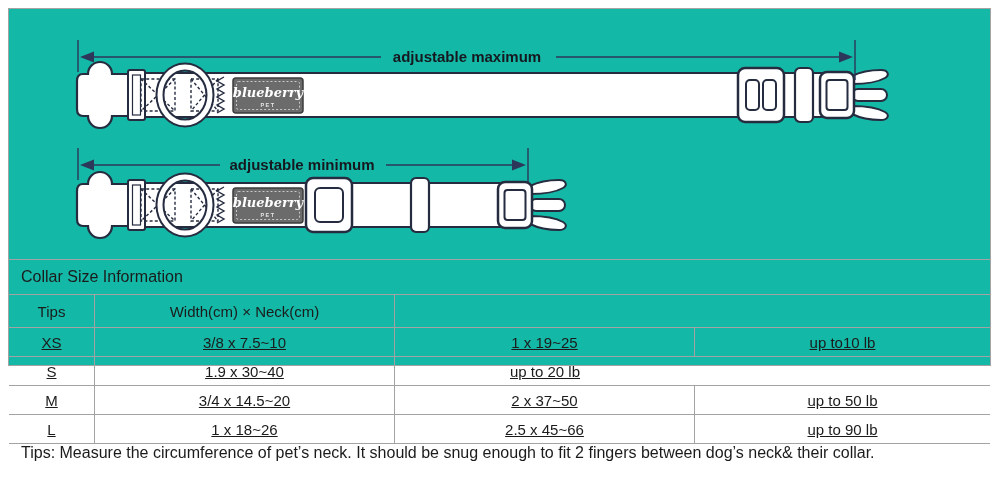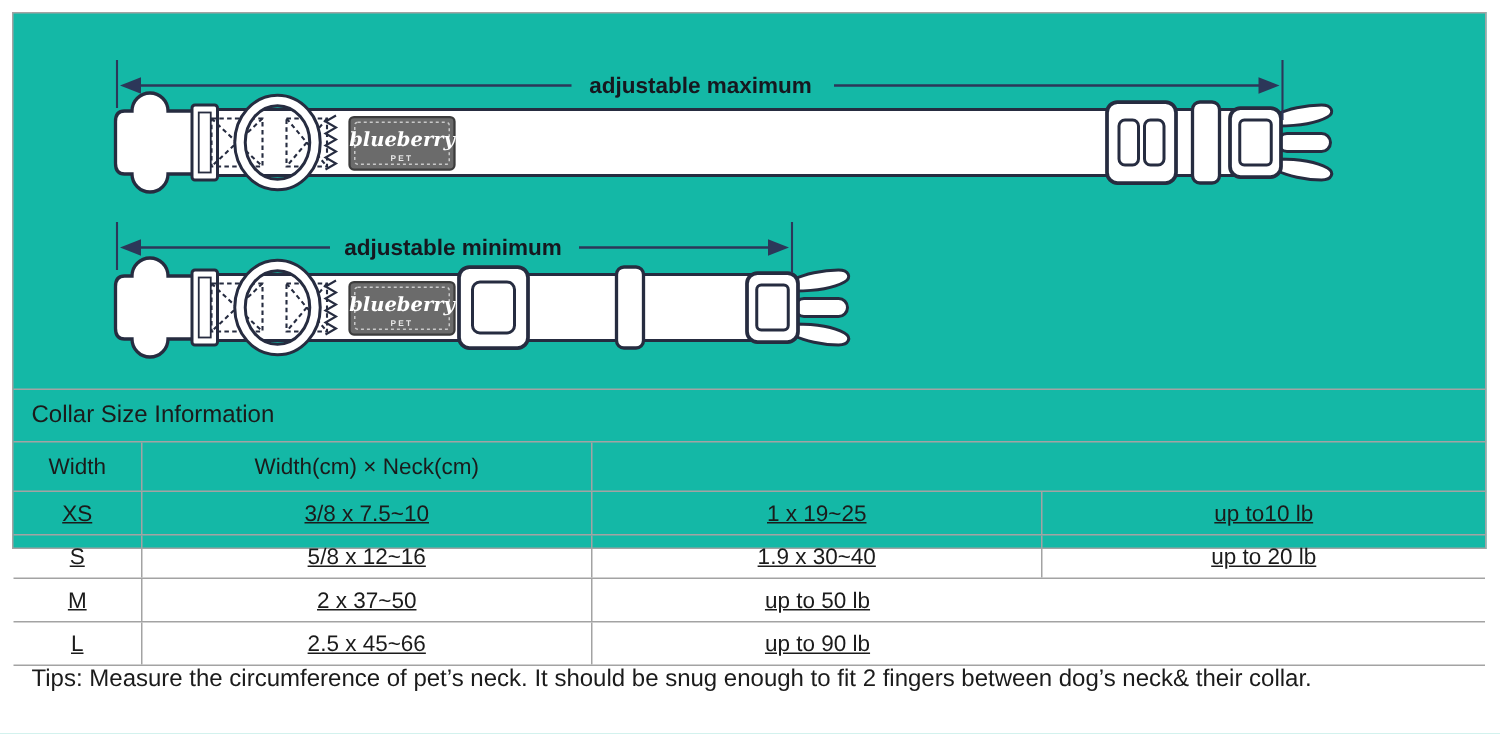"Width" div.cell { text: Width -> Tips }
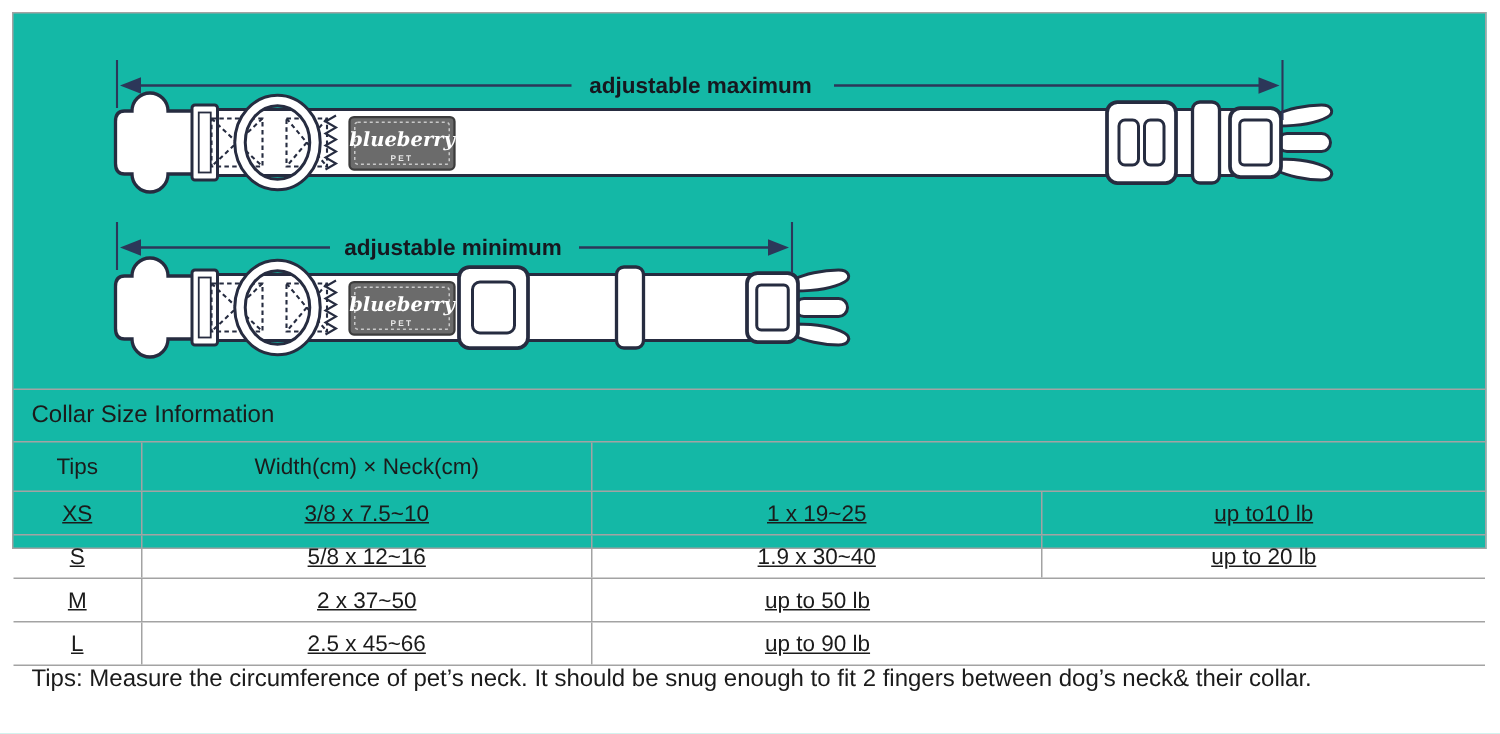"5/8 x 12~16" div.cell { html: <div>5/8 x 12~16</div> -> none }
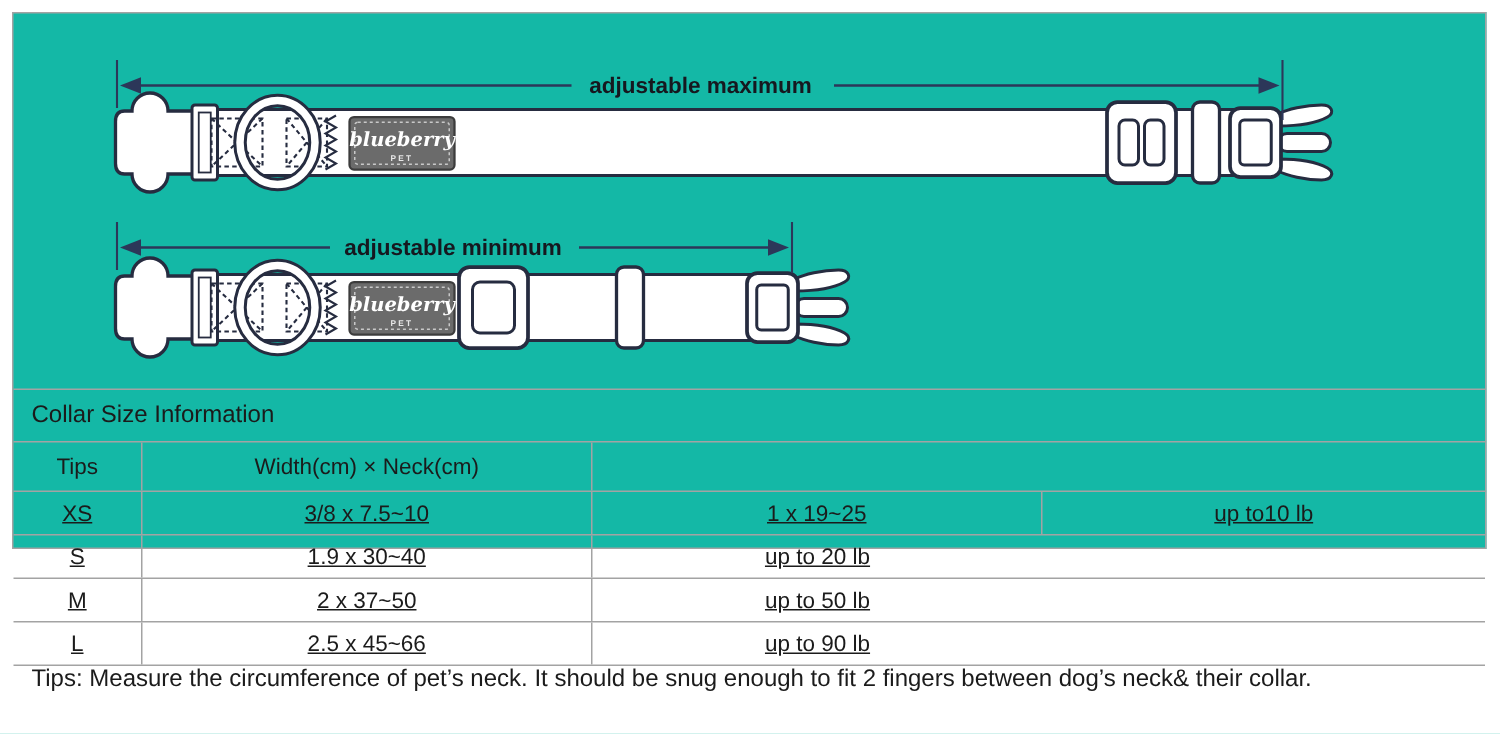"3/4 x 14.5~20" div.cell { html: none -> <div>3/4 x 14.5~20</div> }
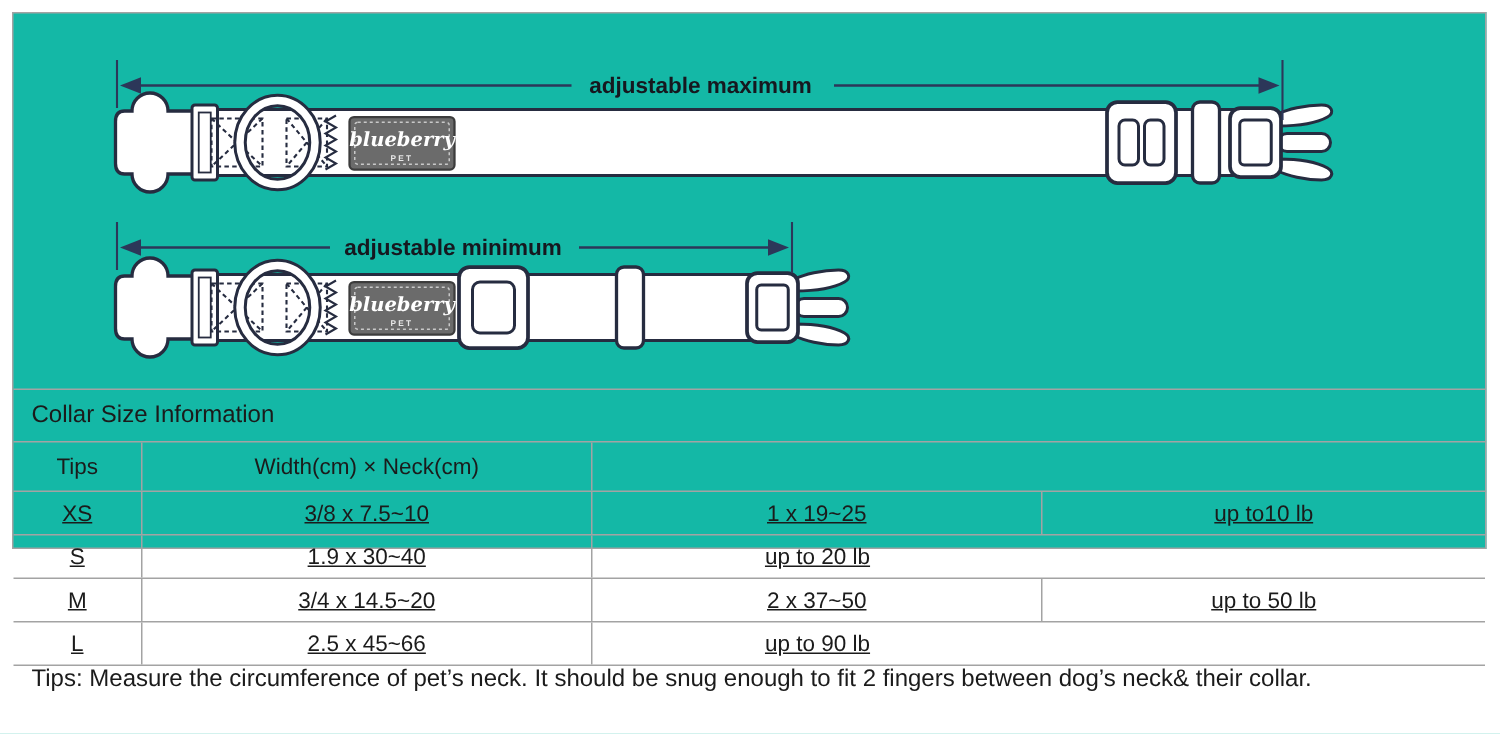"1 x 18~26" div.cell { html: none -> <div>1 x 18~26</div> }
